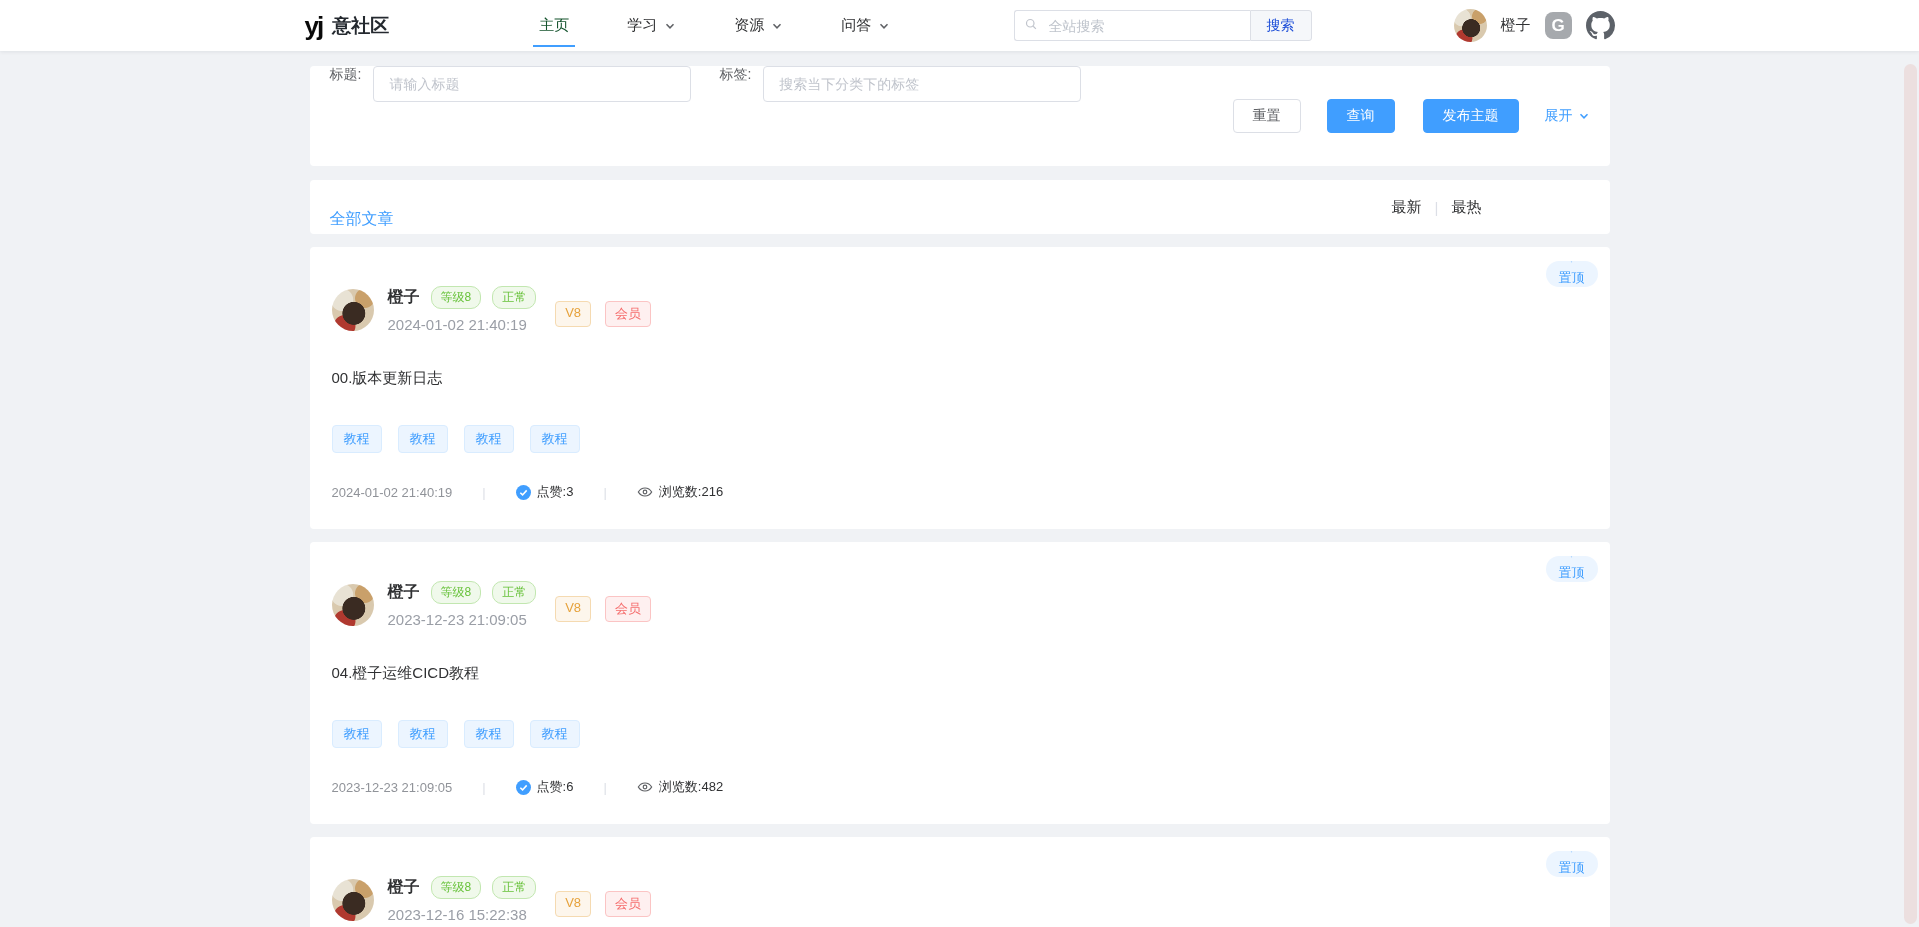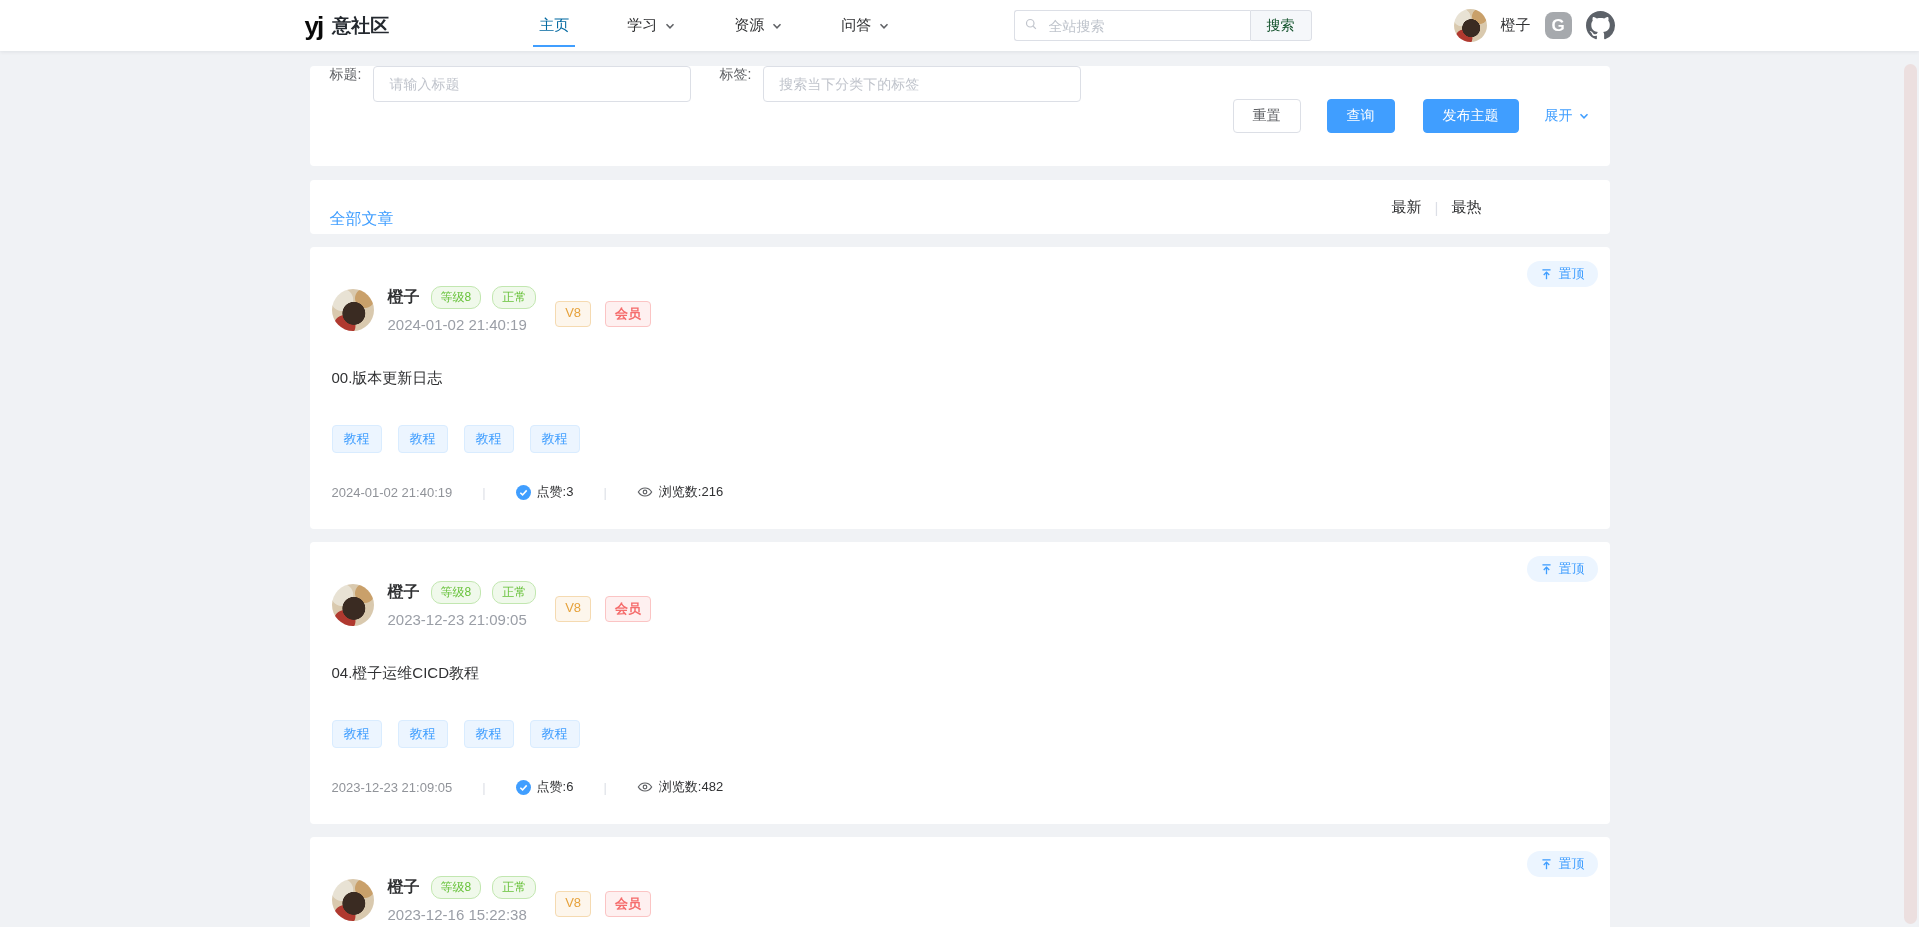"主页" .nav-item.active { color: #0369a1 -> #14532d }
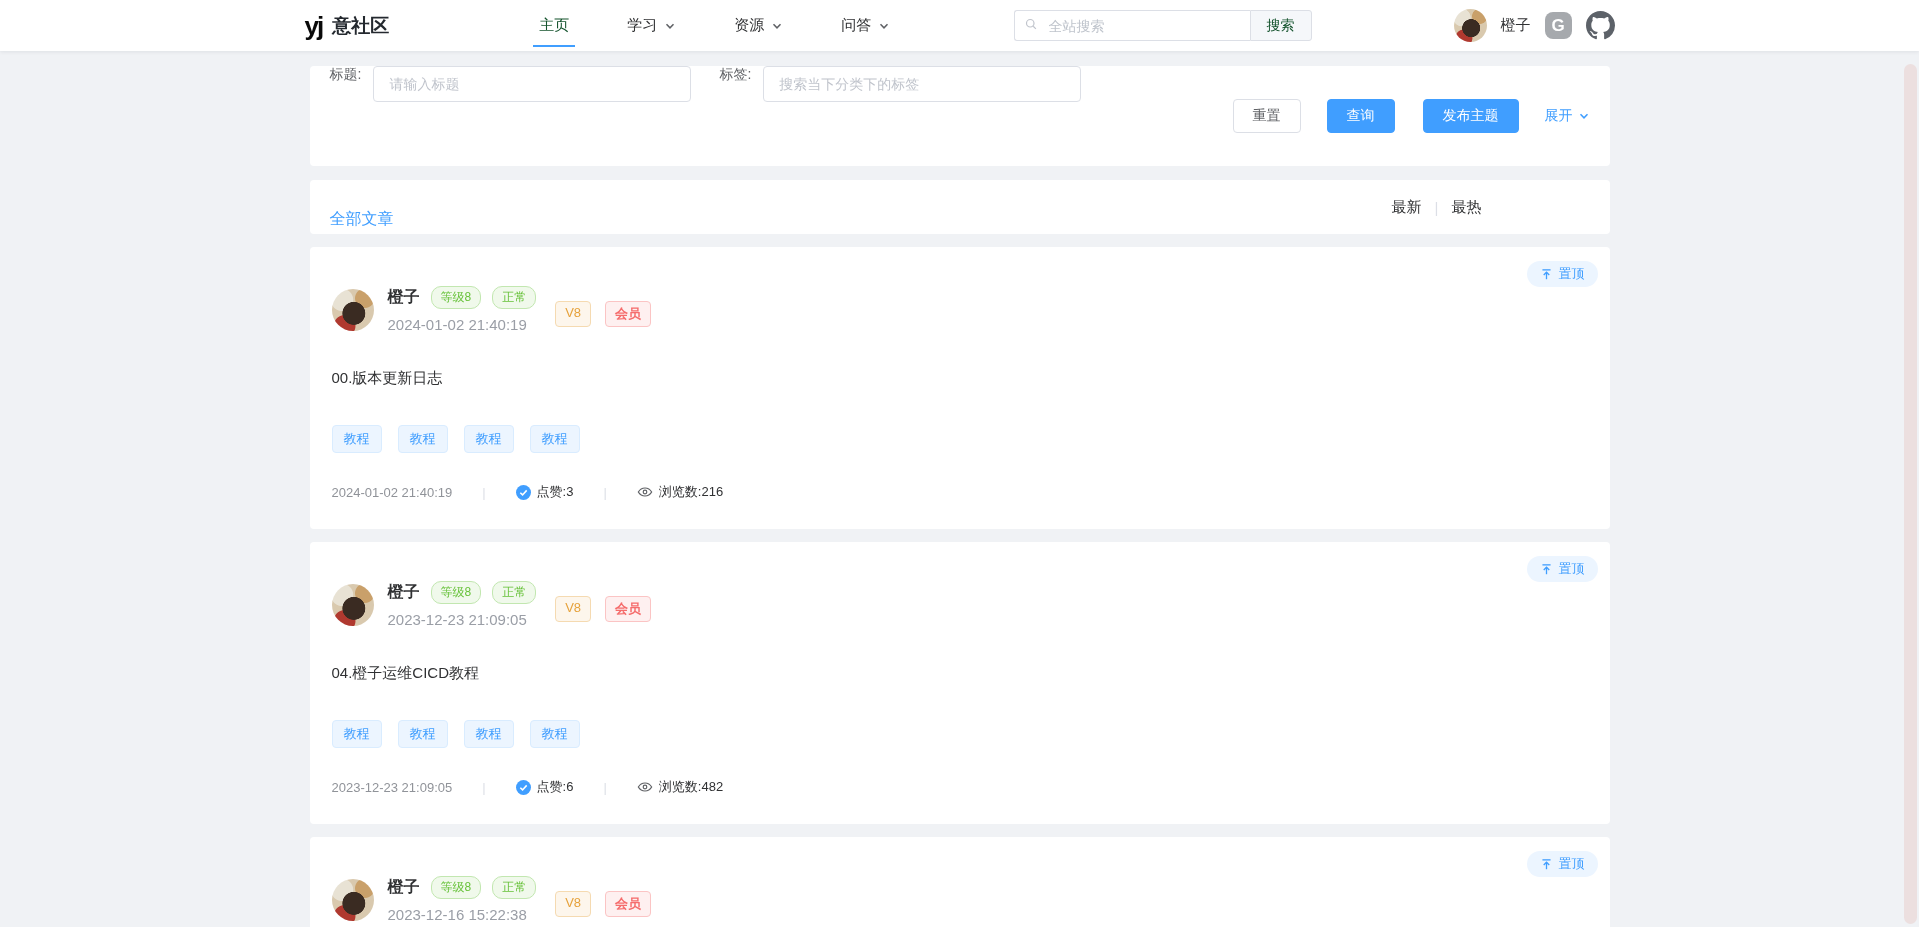"搜索" .search-btn { color: #14532d -> #1d4ed8 }
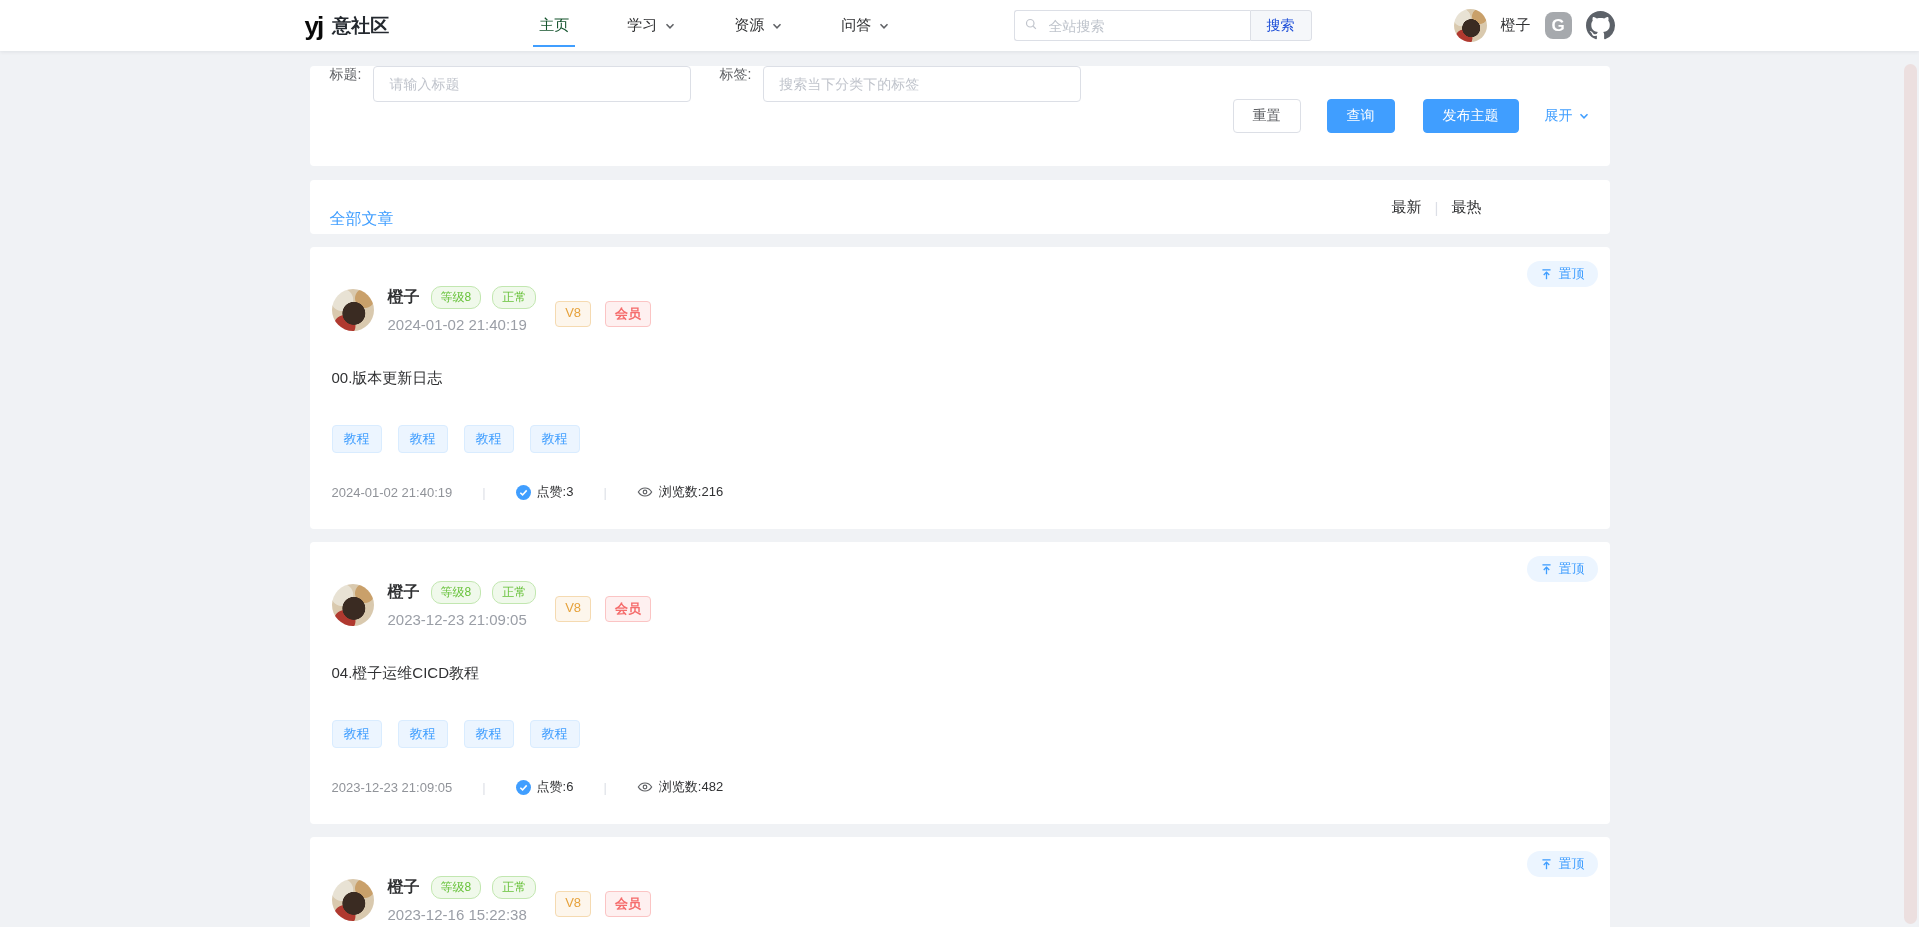"置顶" .pin-btn { flex-direction: none -> column }
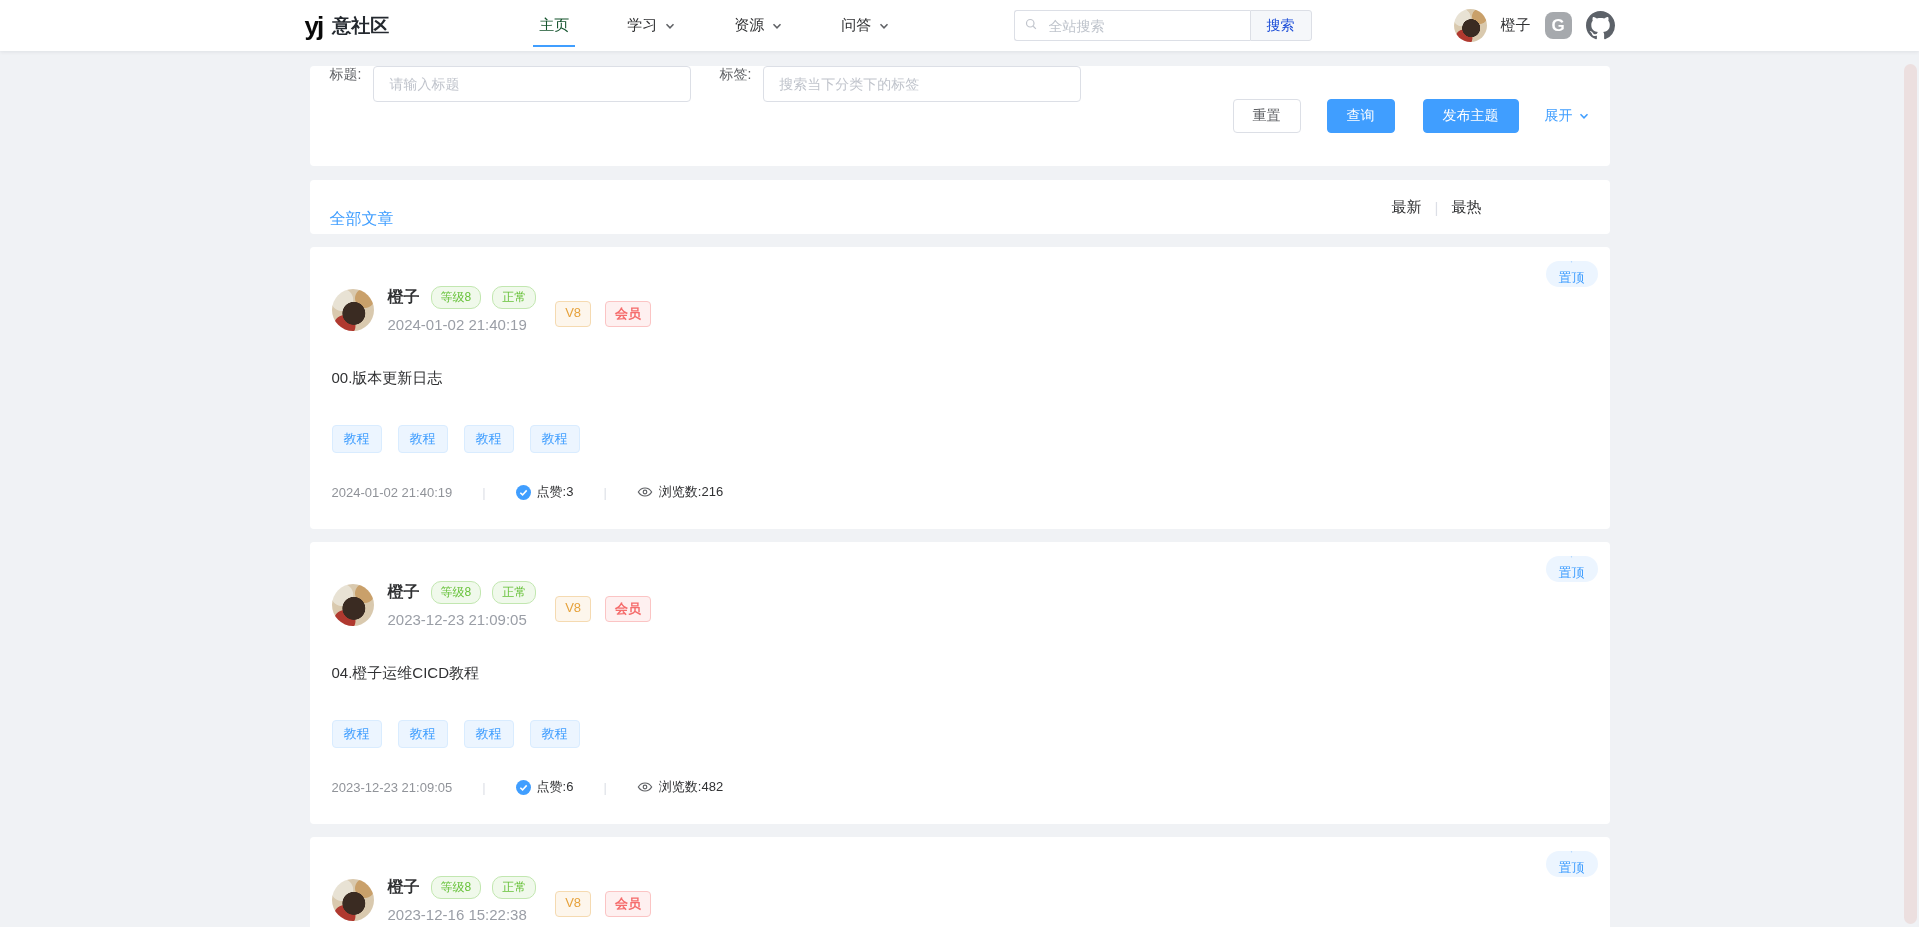"会员" .tag-danger { font-weight: bold -> none }
